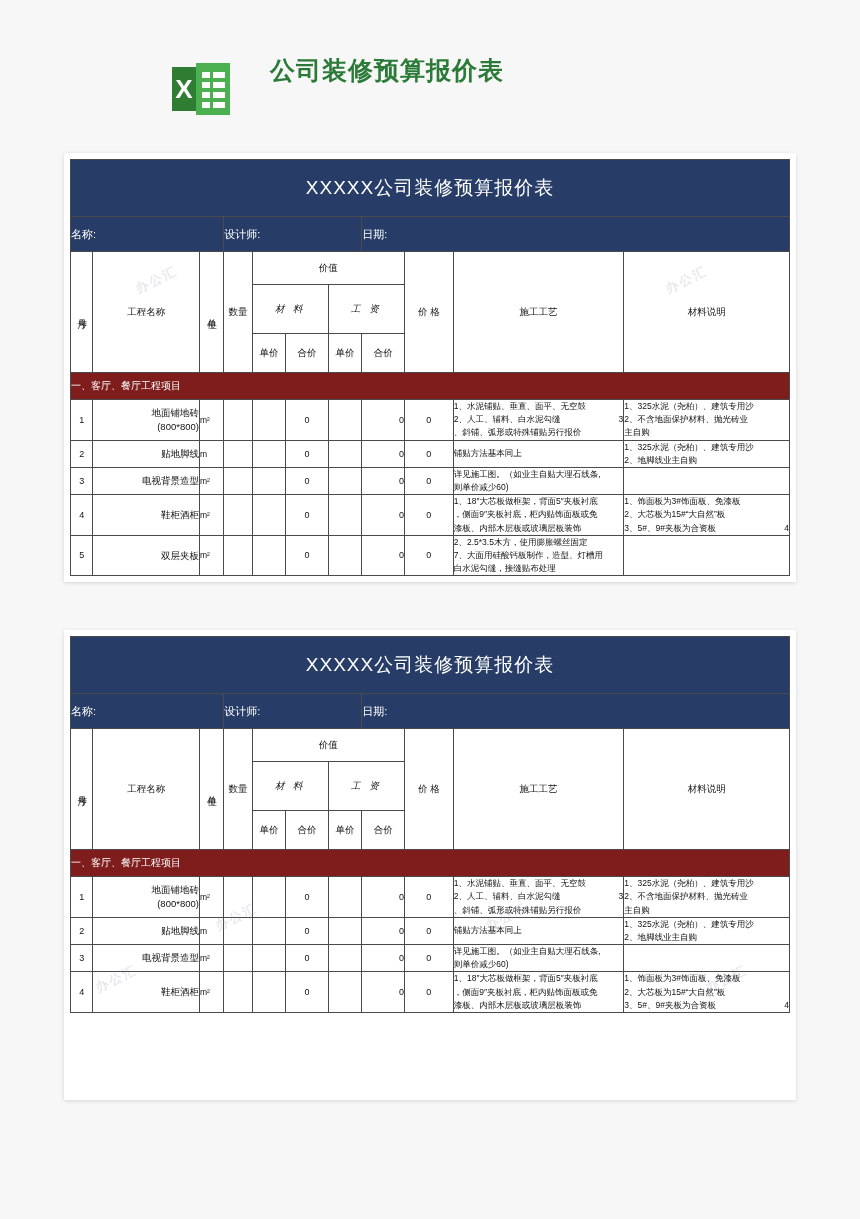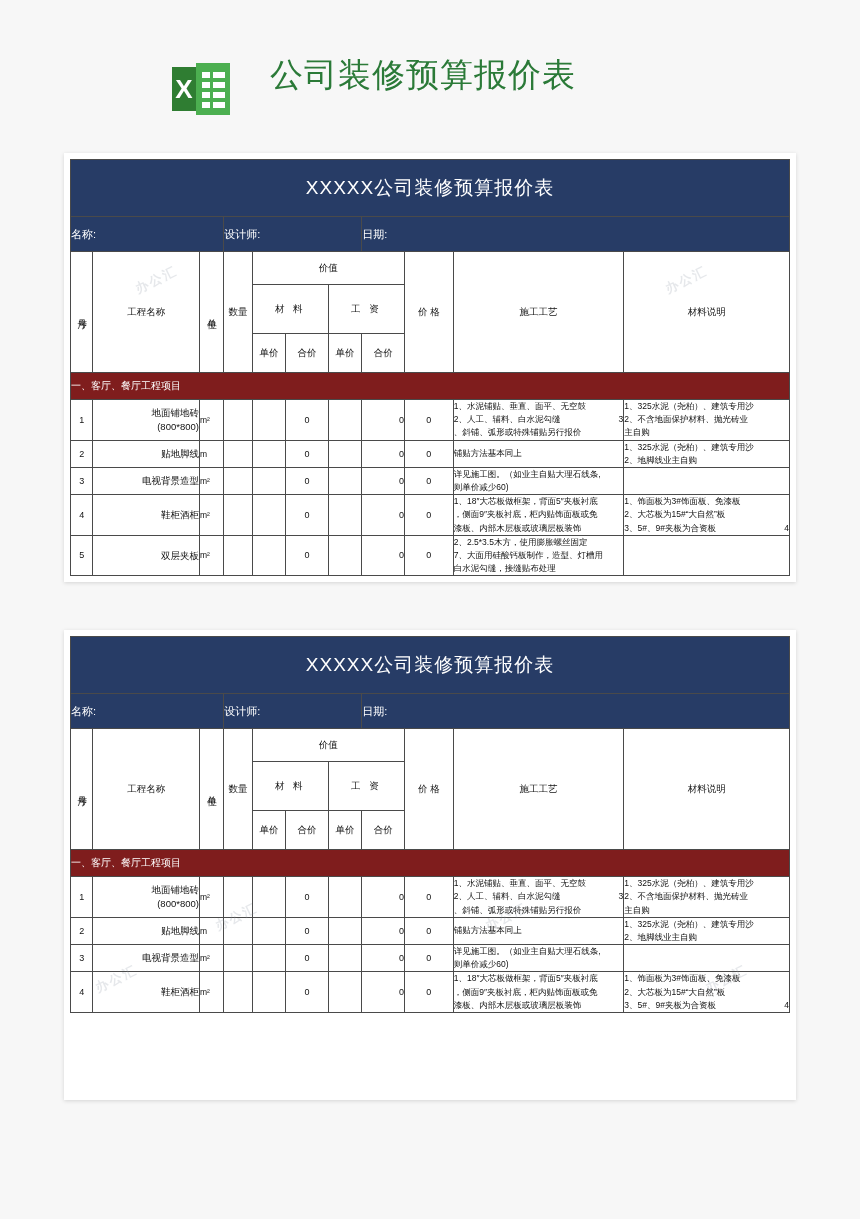"公司装修预算报价表" .doc-title { font-size: 33px -> 25px; font-weight: normal -> bold }
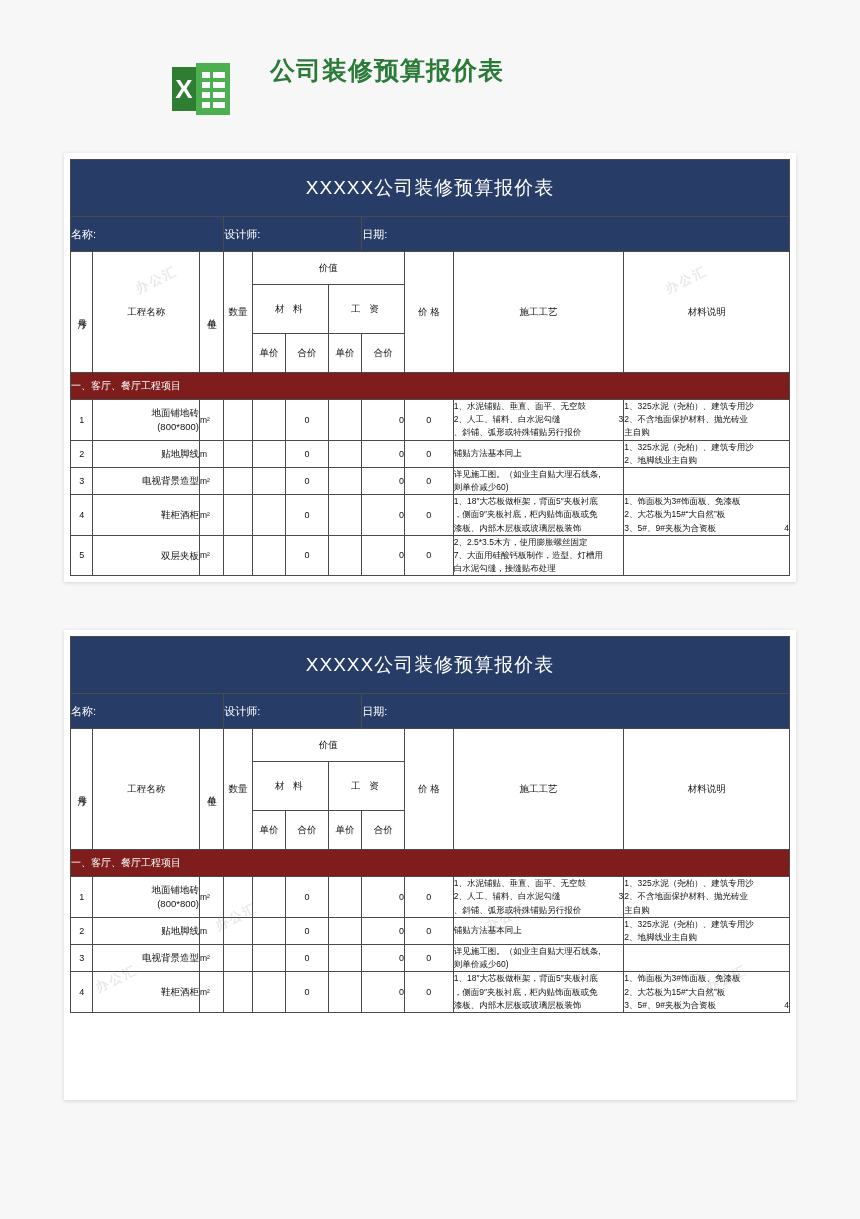"材 料" .spaced { font-style: none -> italic }
